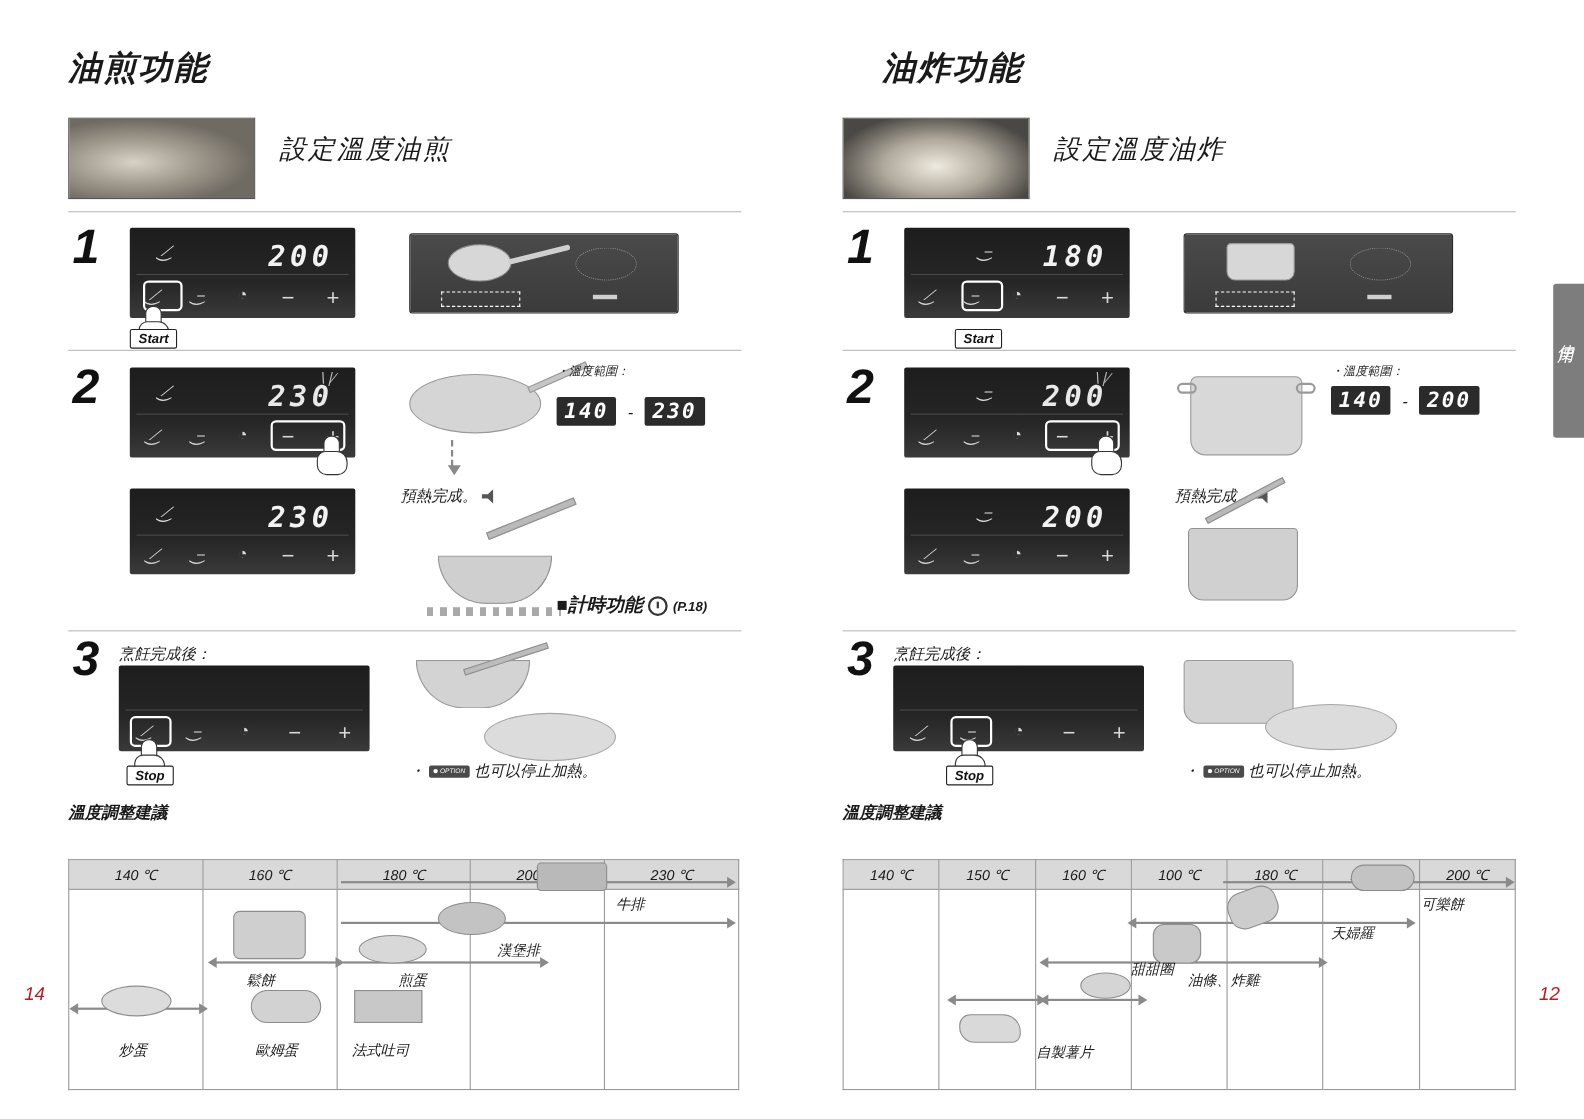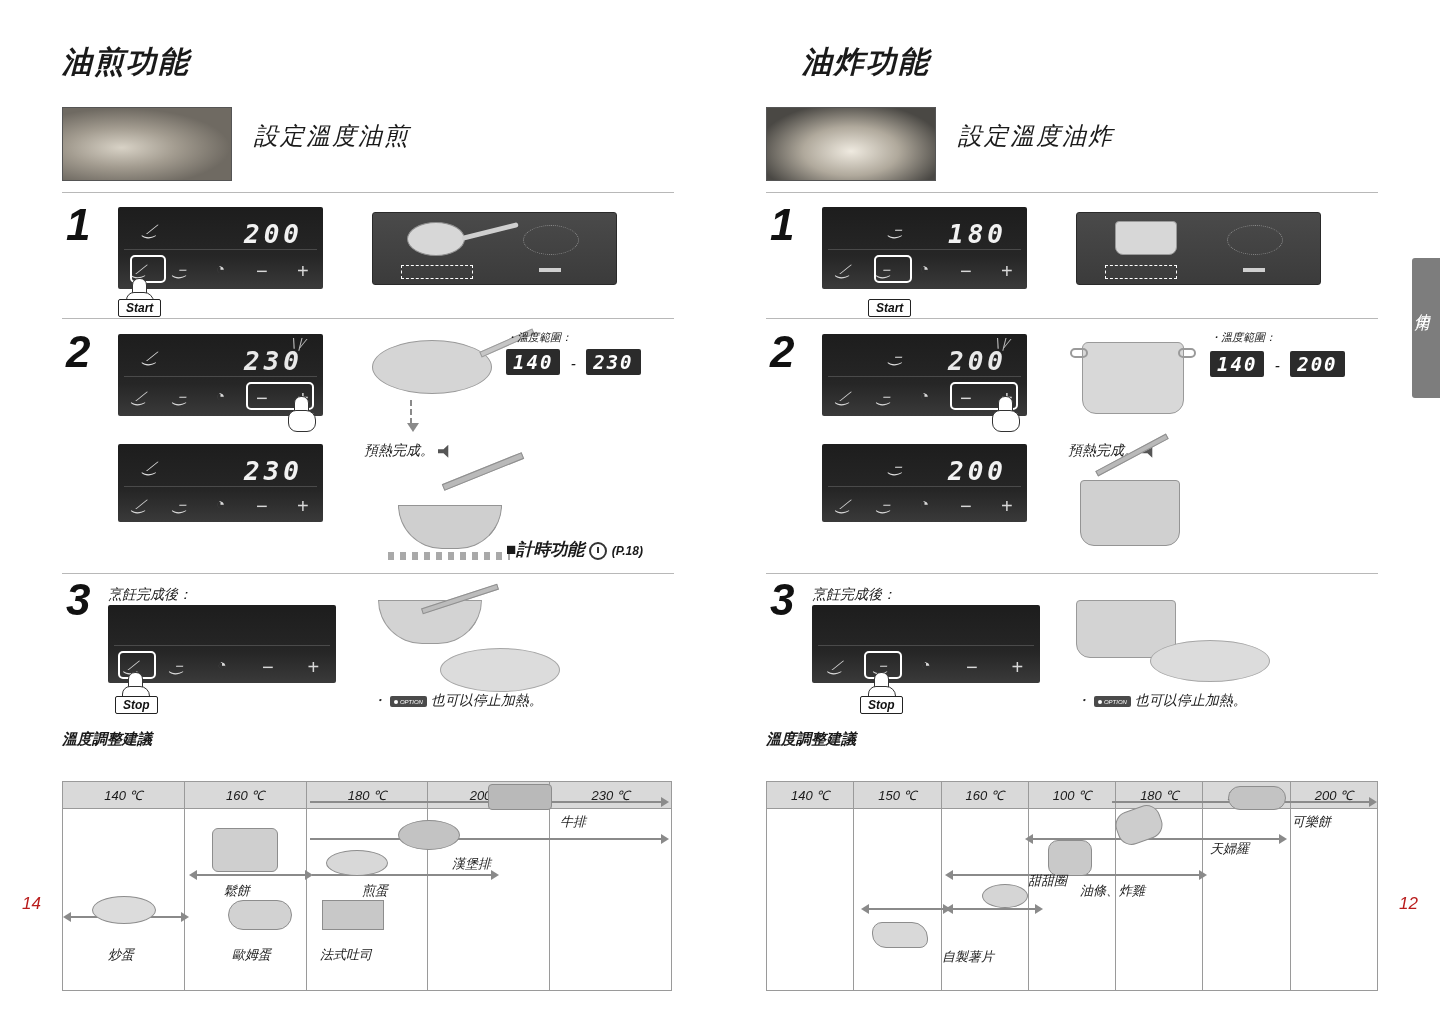"140 - 230" div { margin-top: 4px -> 16px }
